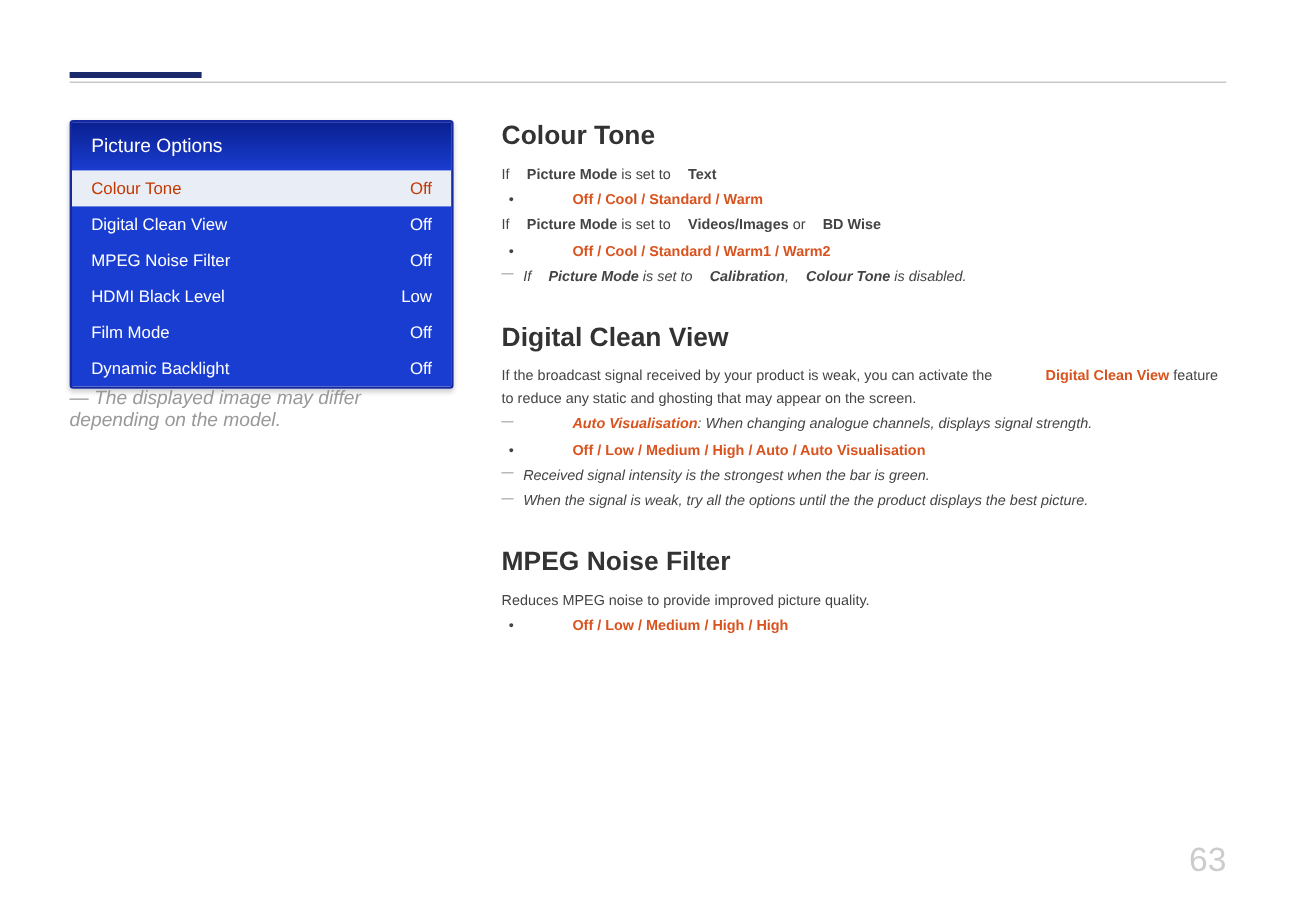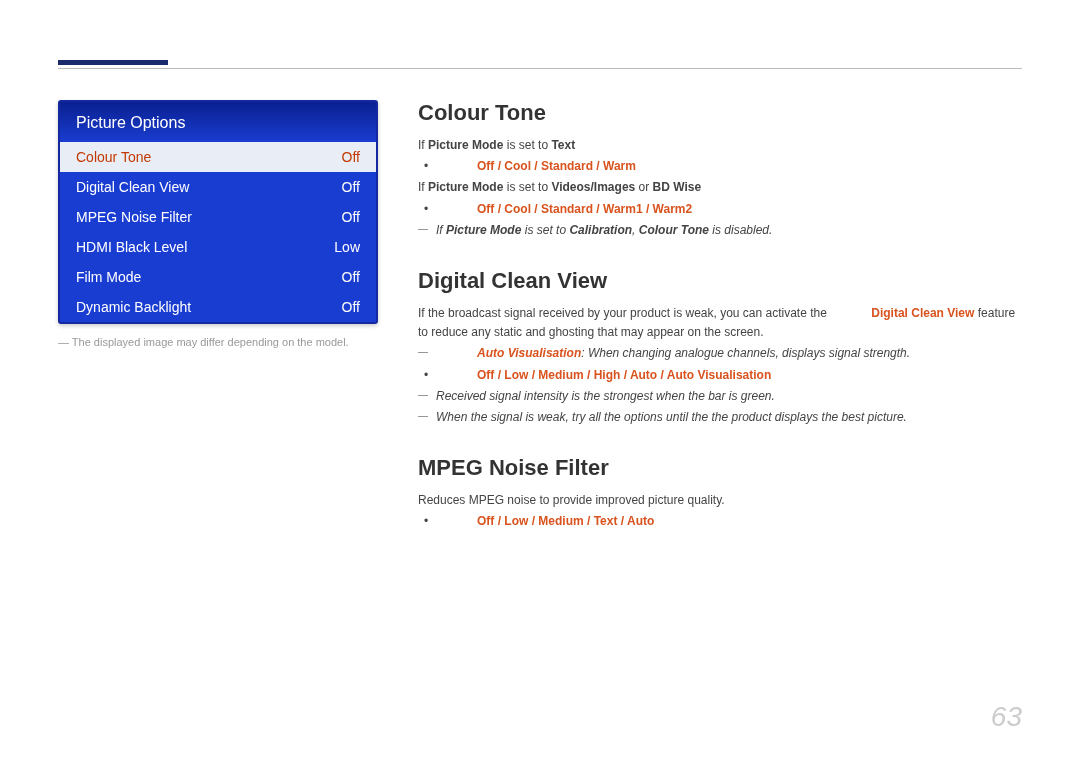"Picture Mode" .b { margin-left: none -> 11px }
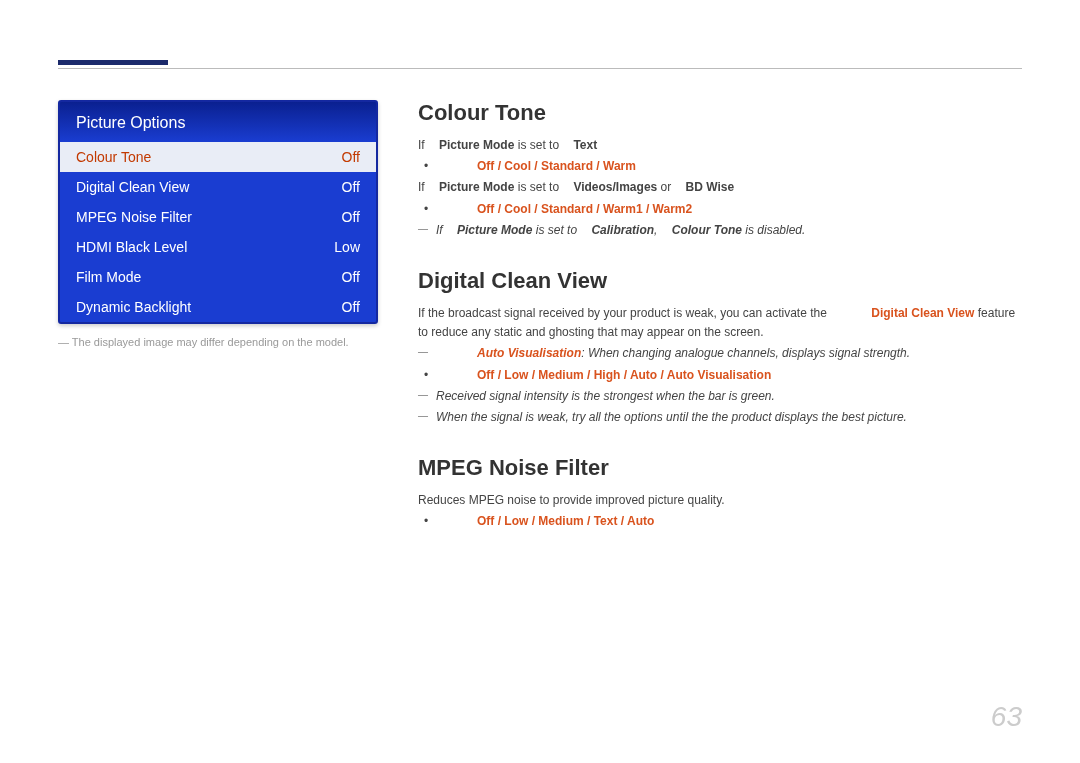"― The displayed image may" .note { font-size: 11px -> 16px; font-style: none -> italic; margin-top: 12px -> none }
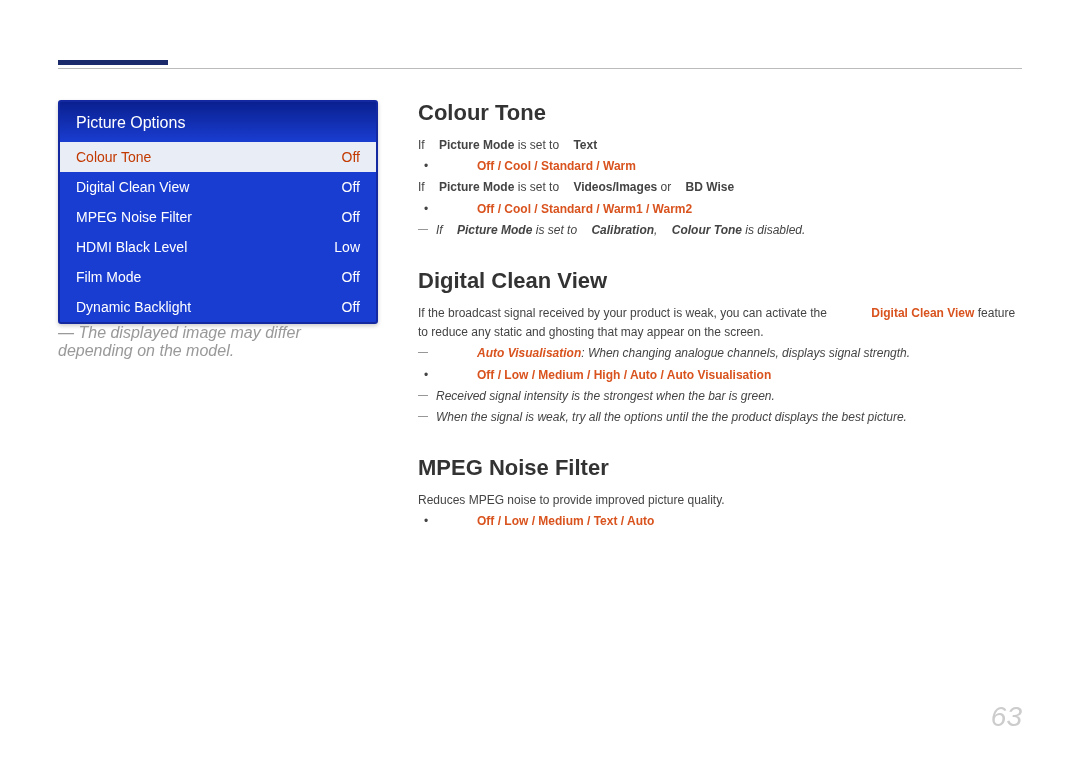"Off / Low / Medium / Text" span.red { text: Text / Auto -> High / High }
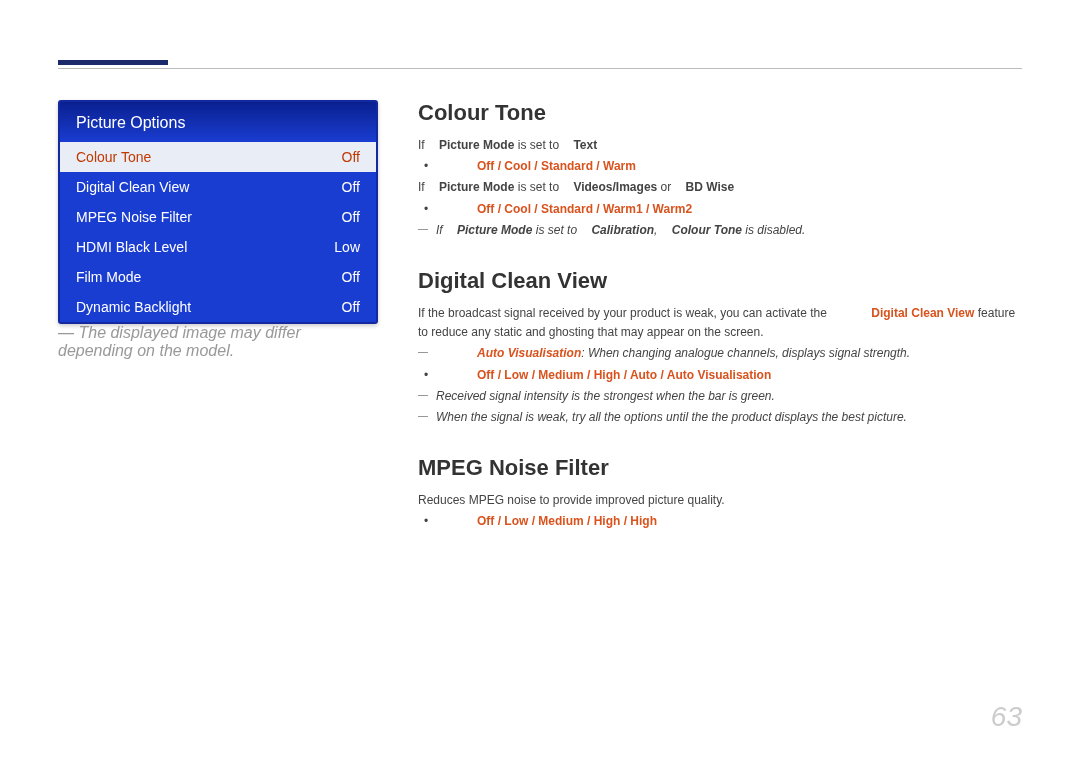"63" .pagenum { font-style: italic -> none }
